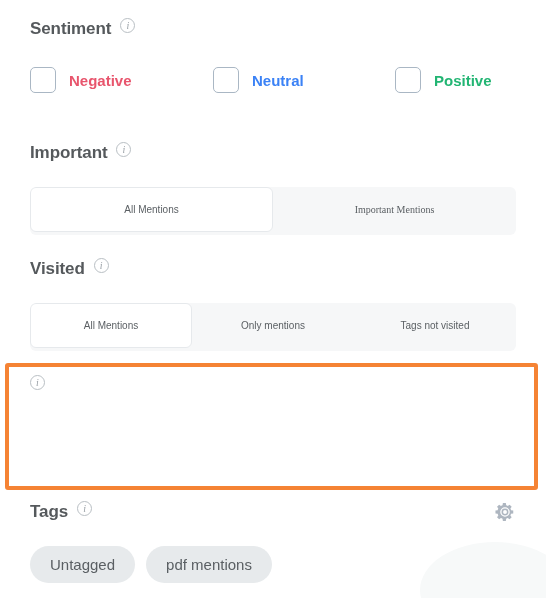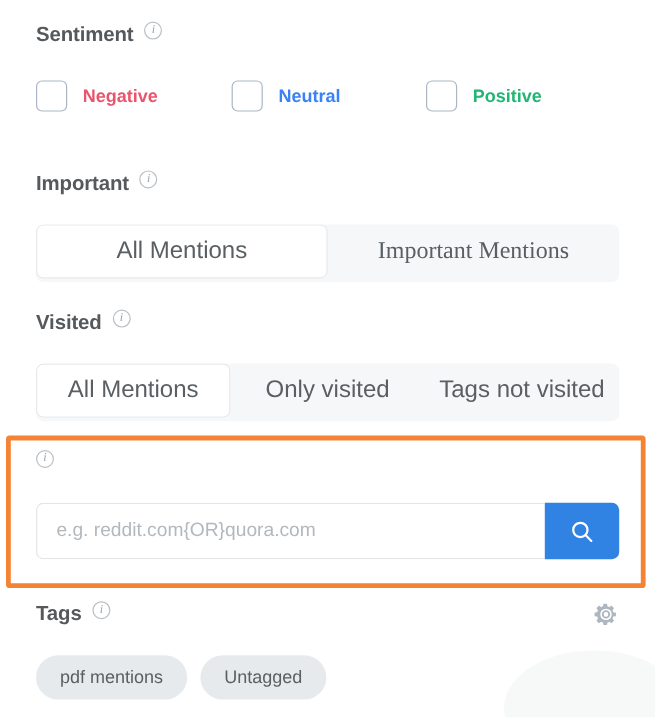"Negative" .checkbox-row { gap: none -> 20px }
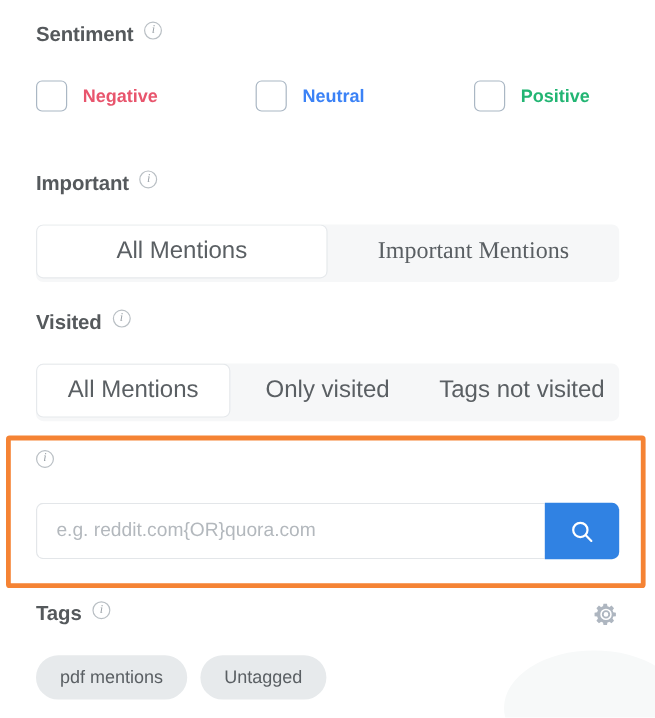"All Mentions" .segment { font-size: 20px -> 10px }
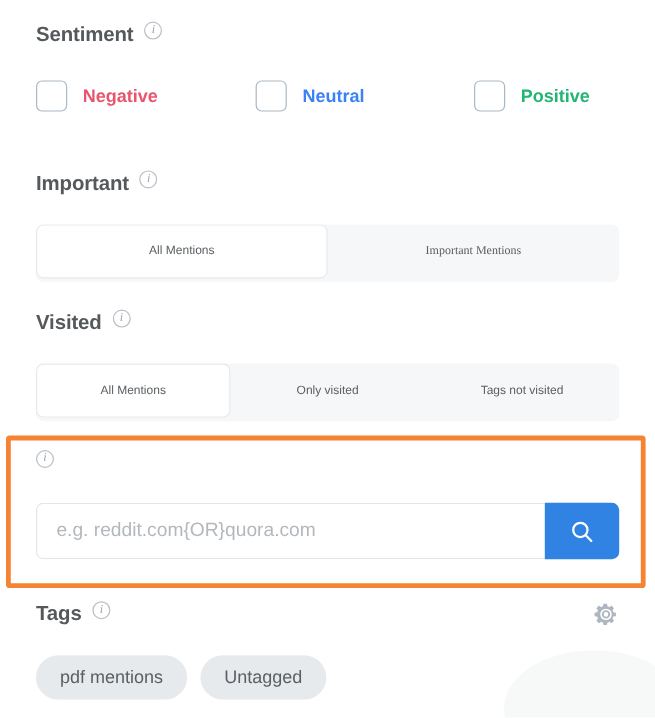"Only visited" div.segment { text: visited -> mentions }
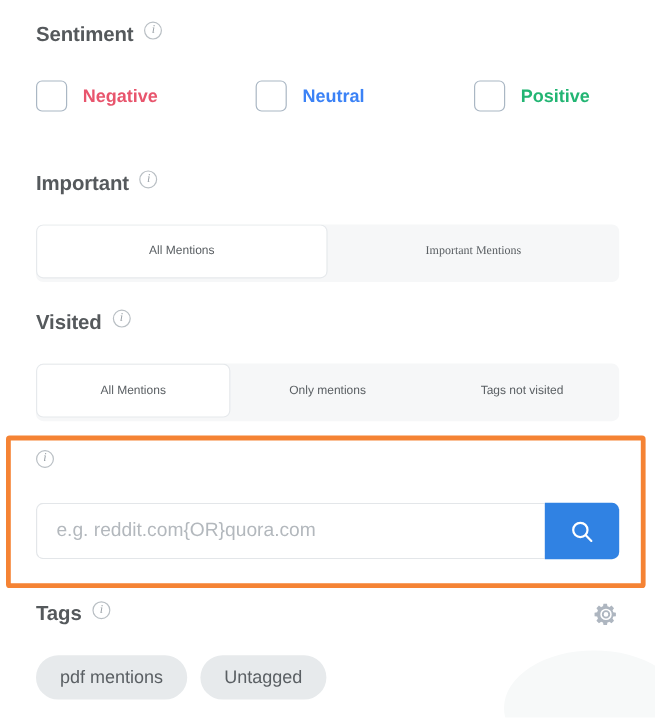"e.g. reddit.com{OR}quora.com" div.domain-input-wrap { html: <div> <input> <button> <svg> <circle></circle> <line></line> </svg> </button> </div> -> none }
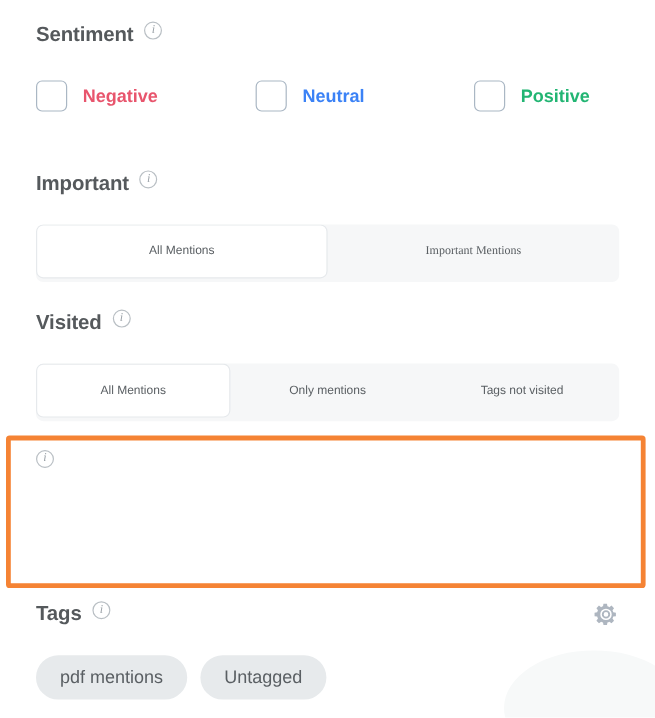"pdf mentions" div.tag-pill { order: before "Untagged" -> after "Untagged" }
